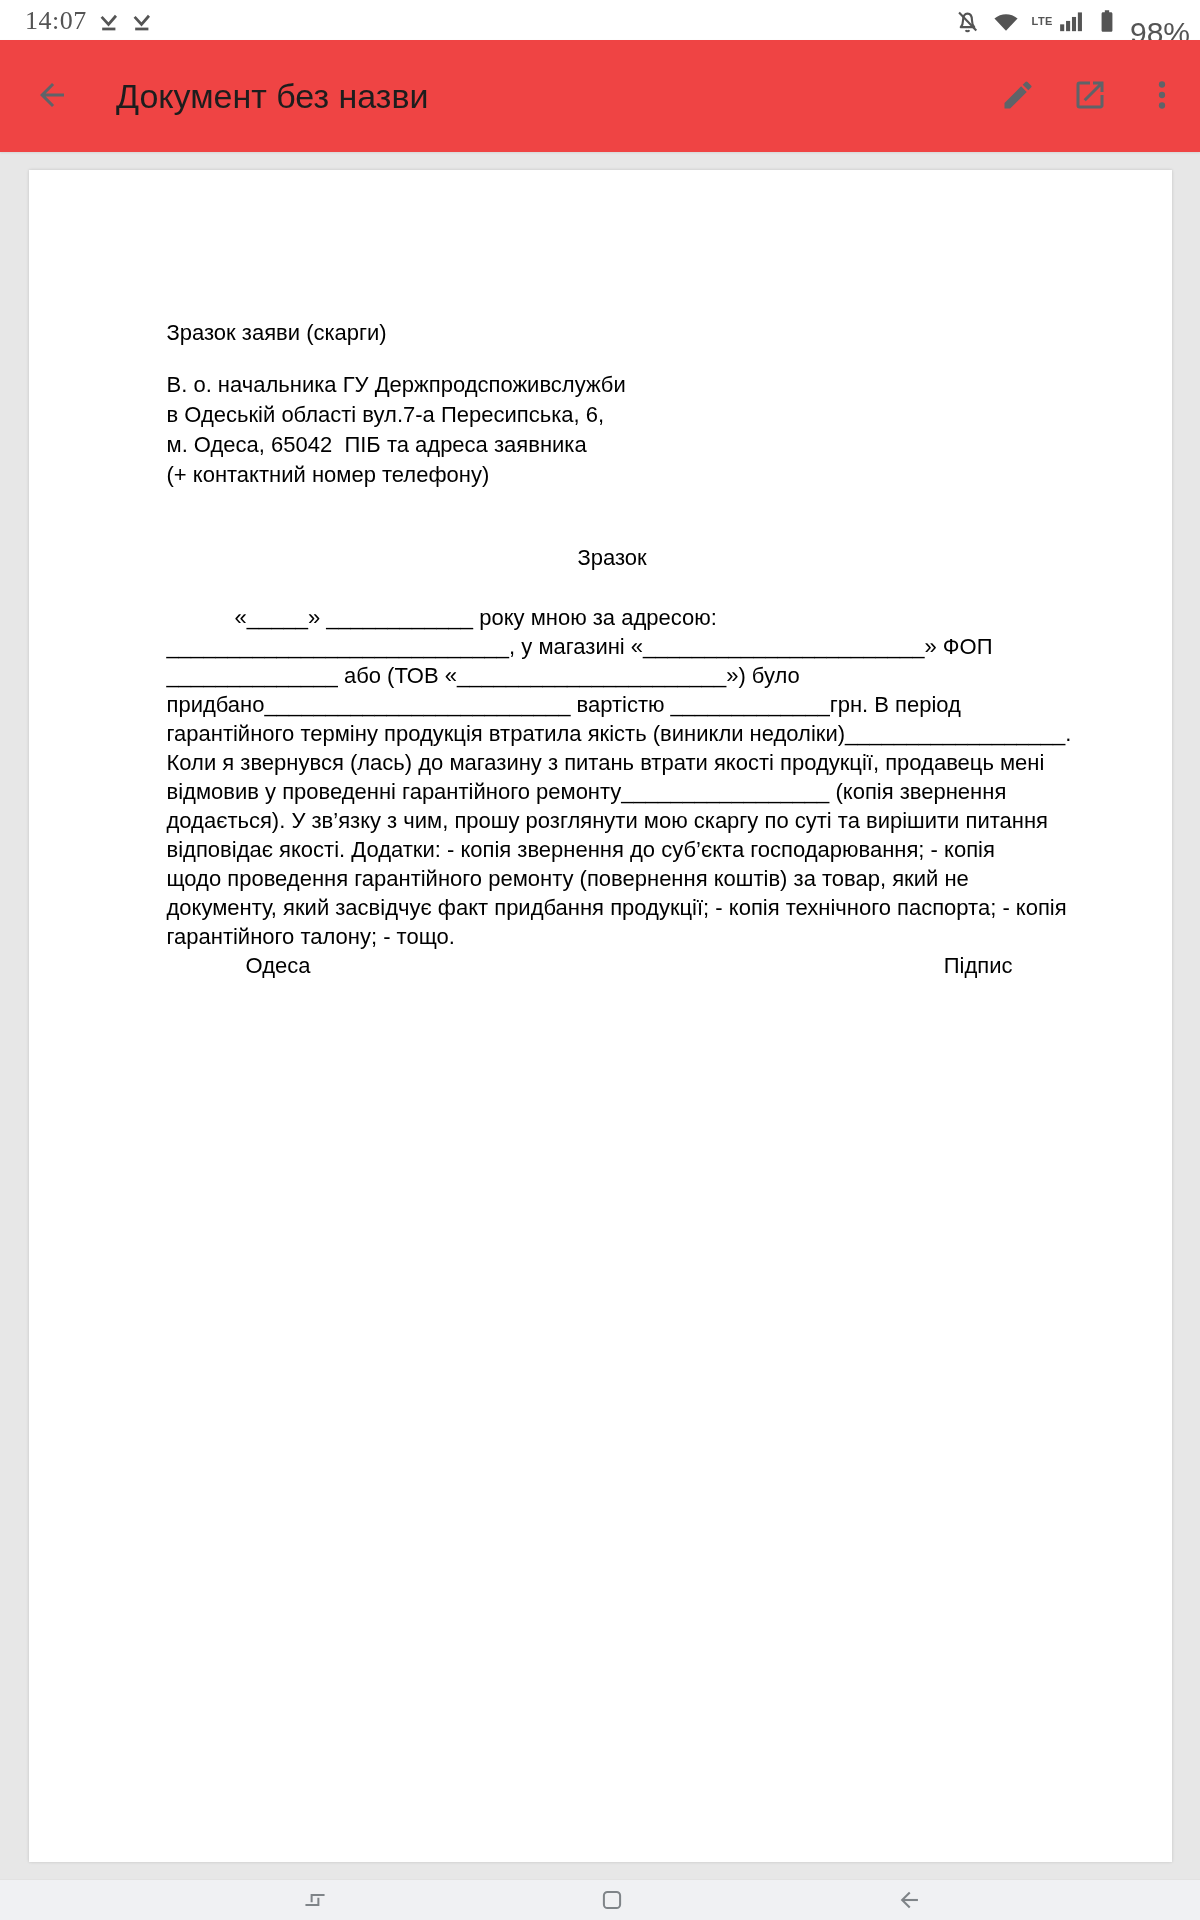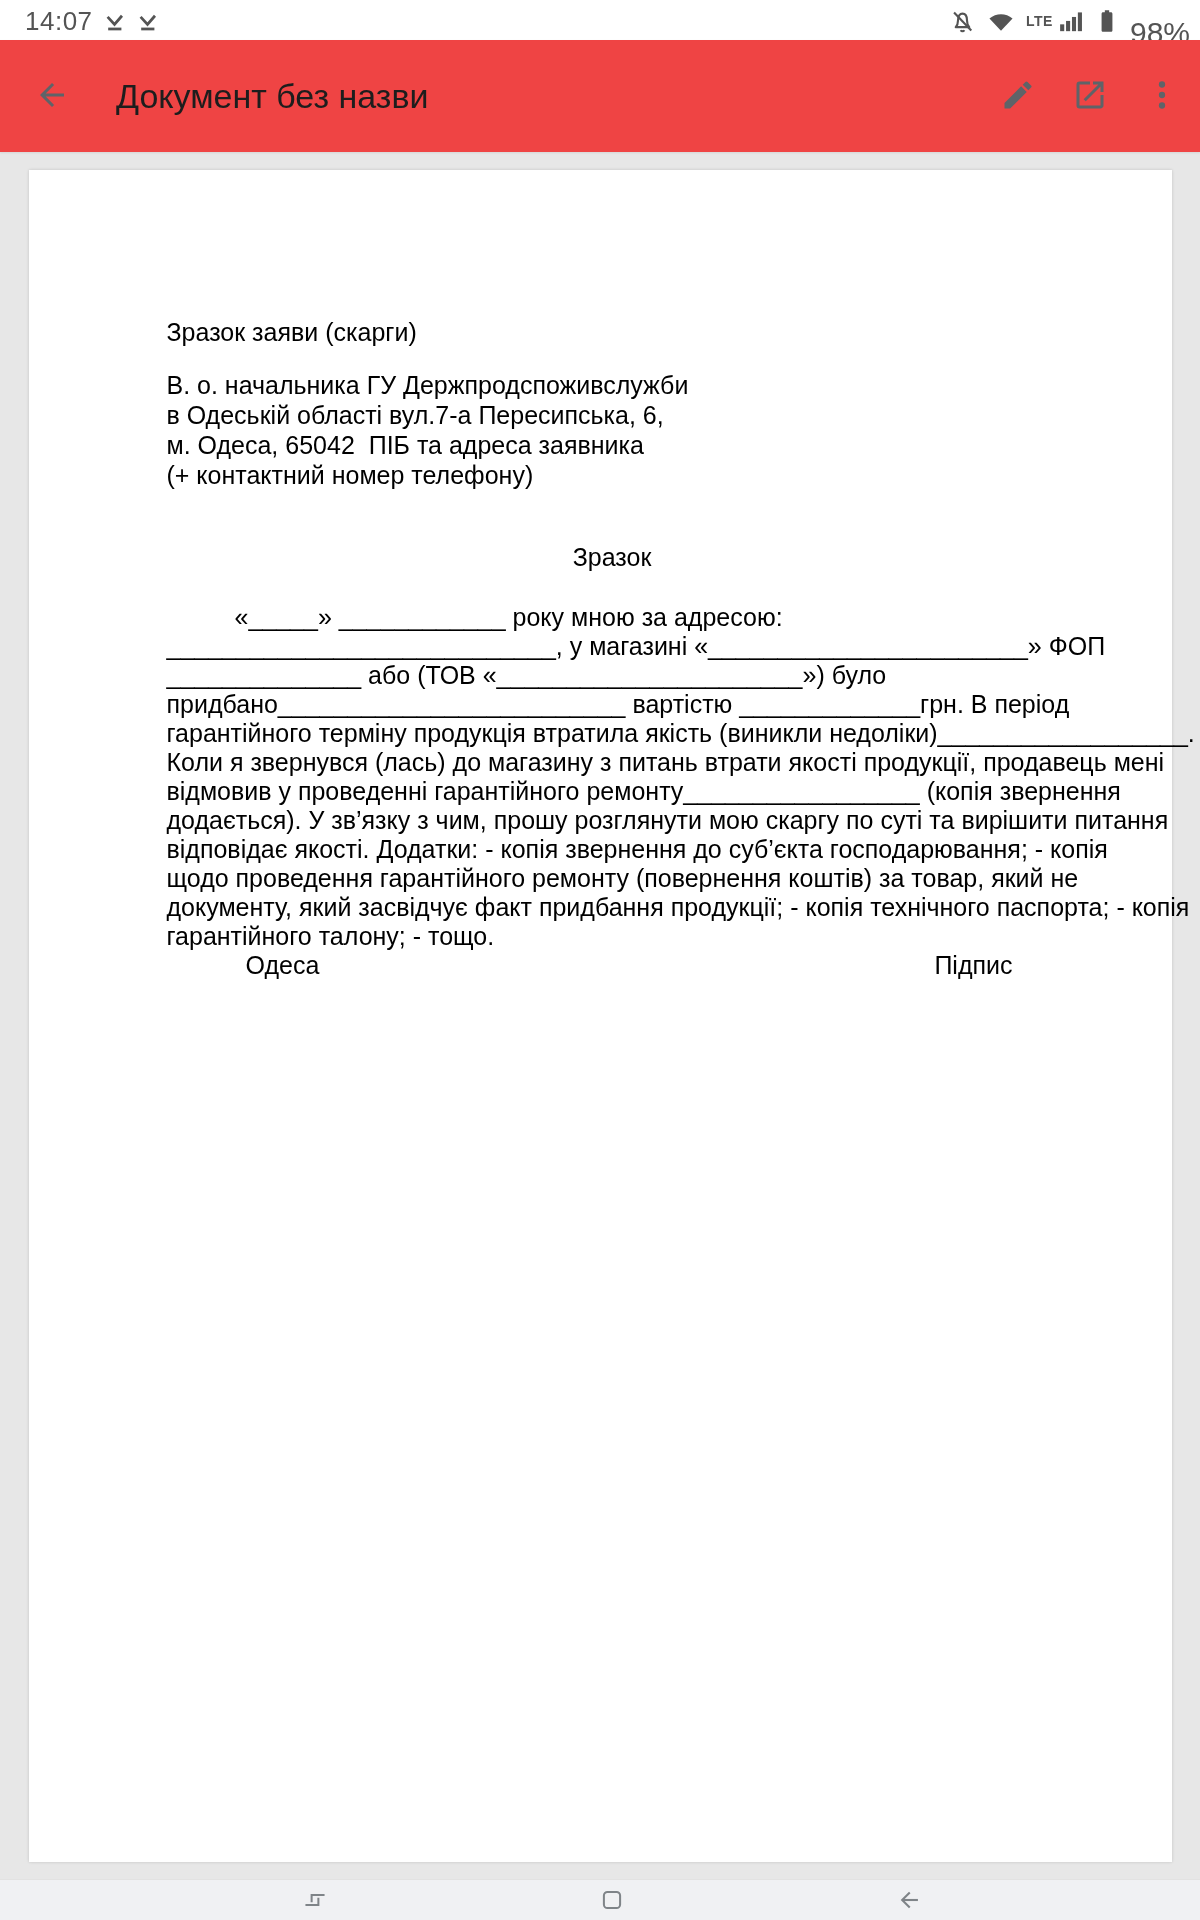"14:07" .sb-time { font-family: none -> Liberation Serif, serif }
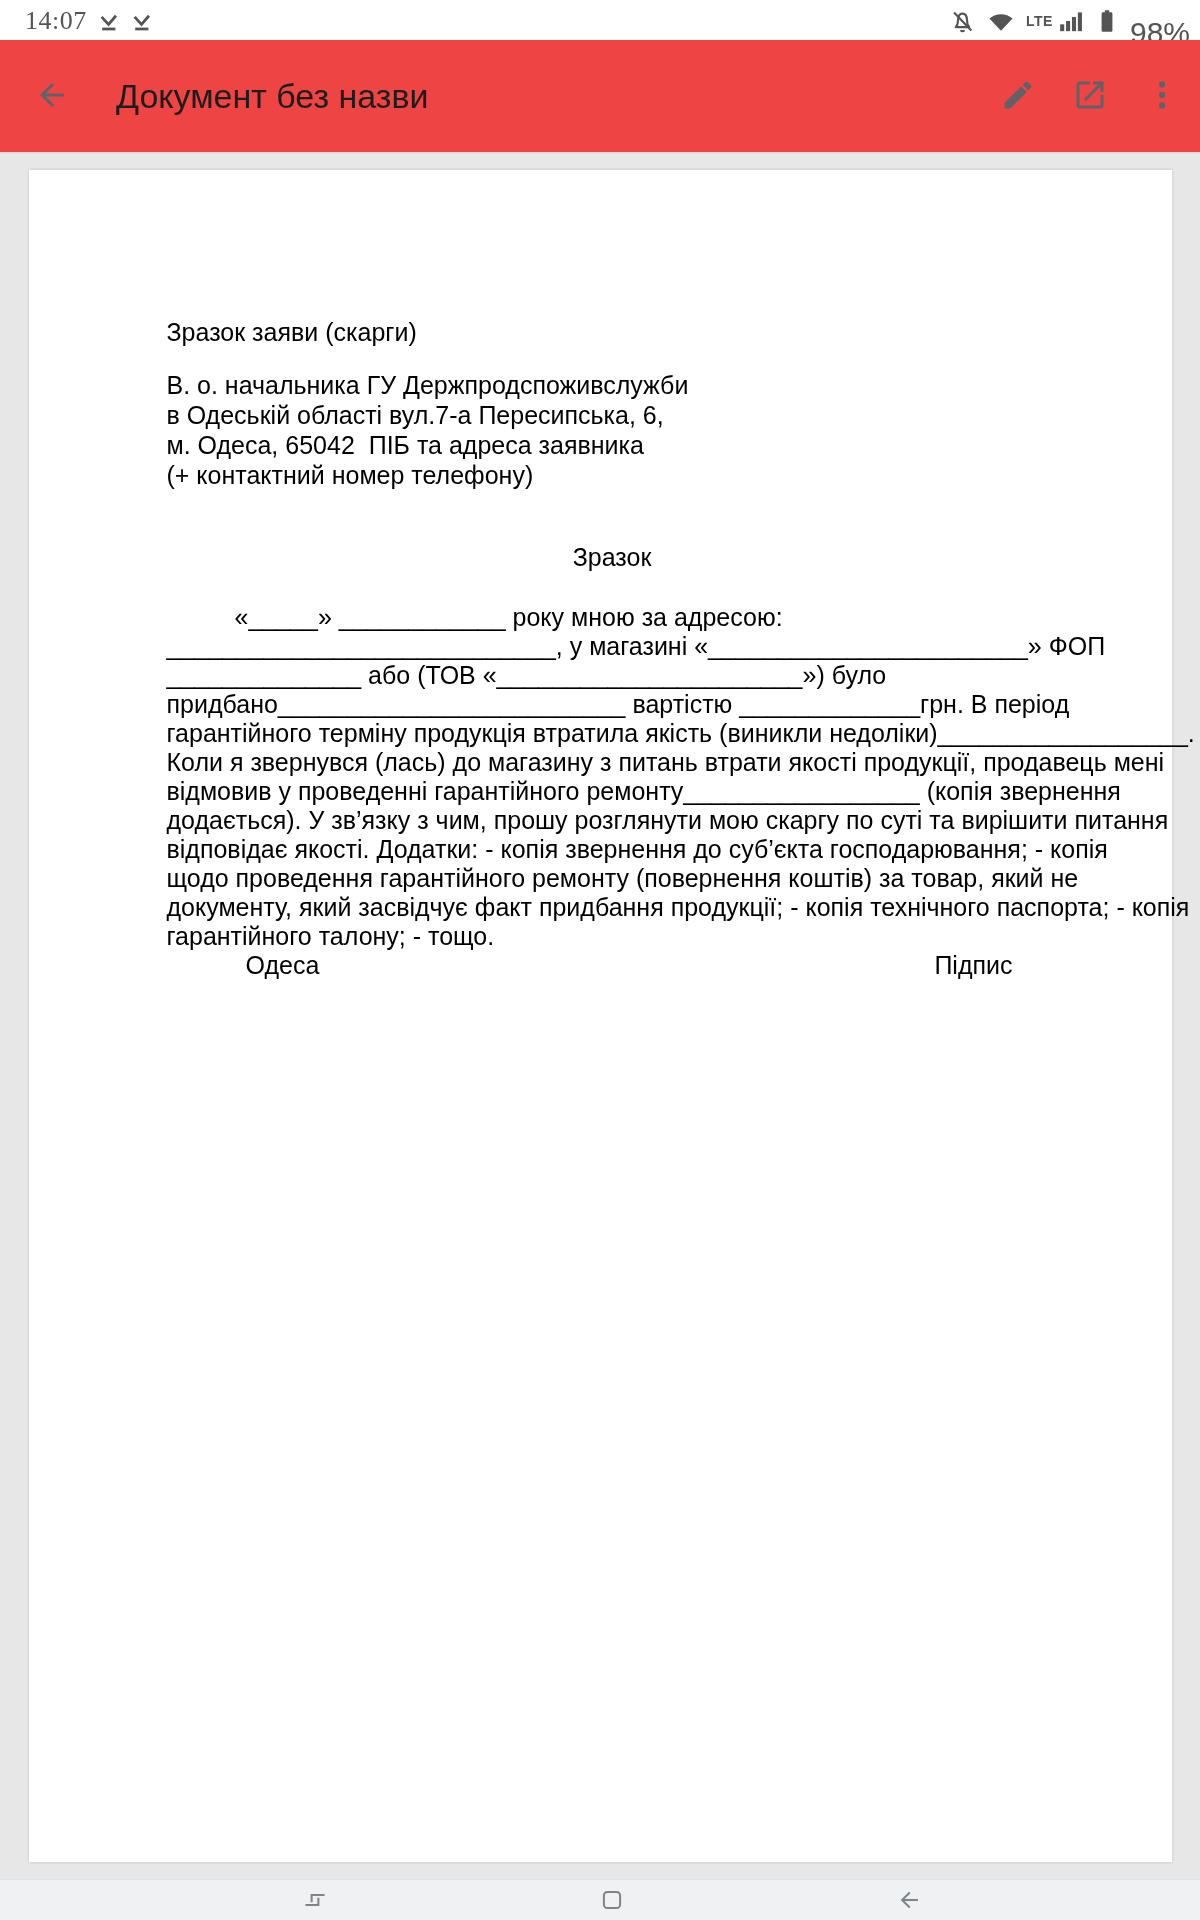"LTE" .sb-lte { font-size: 14px -> 11px }
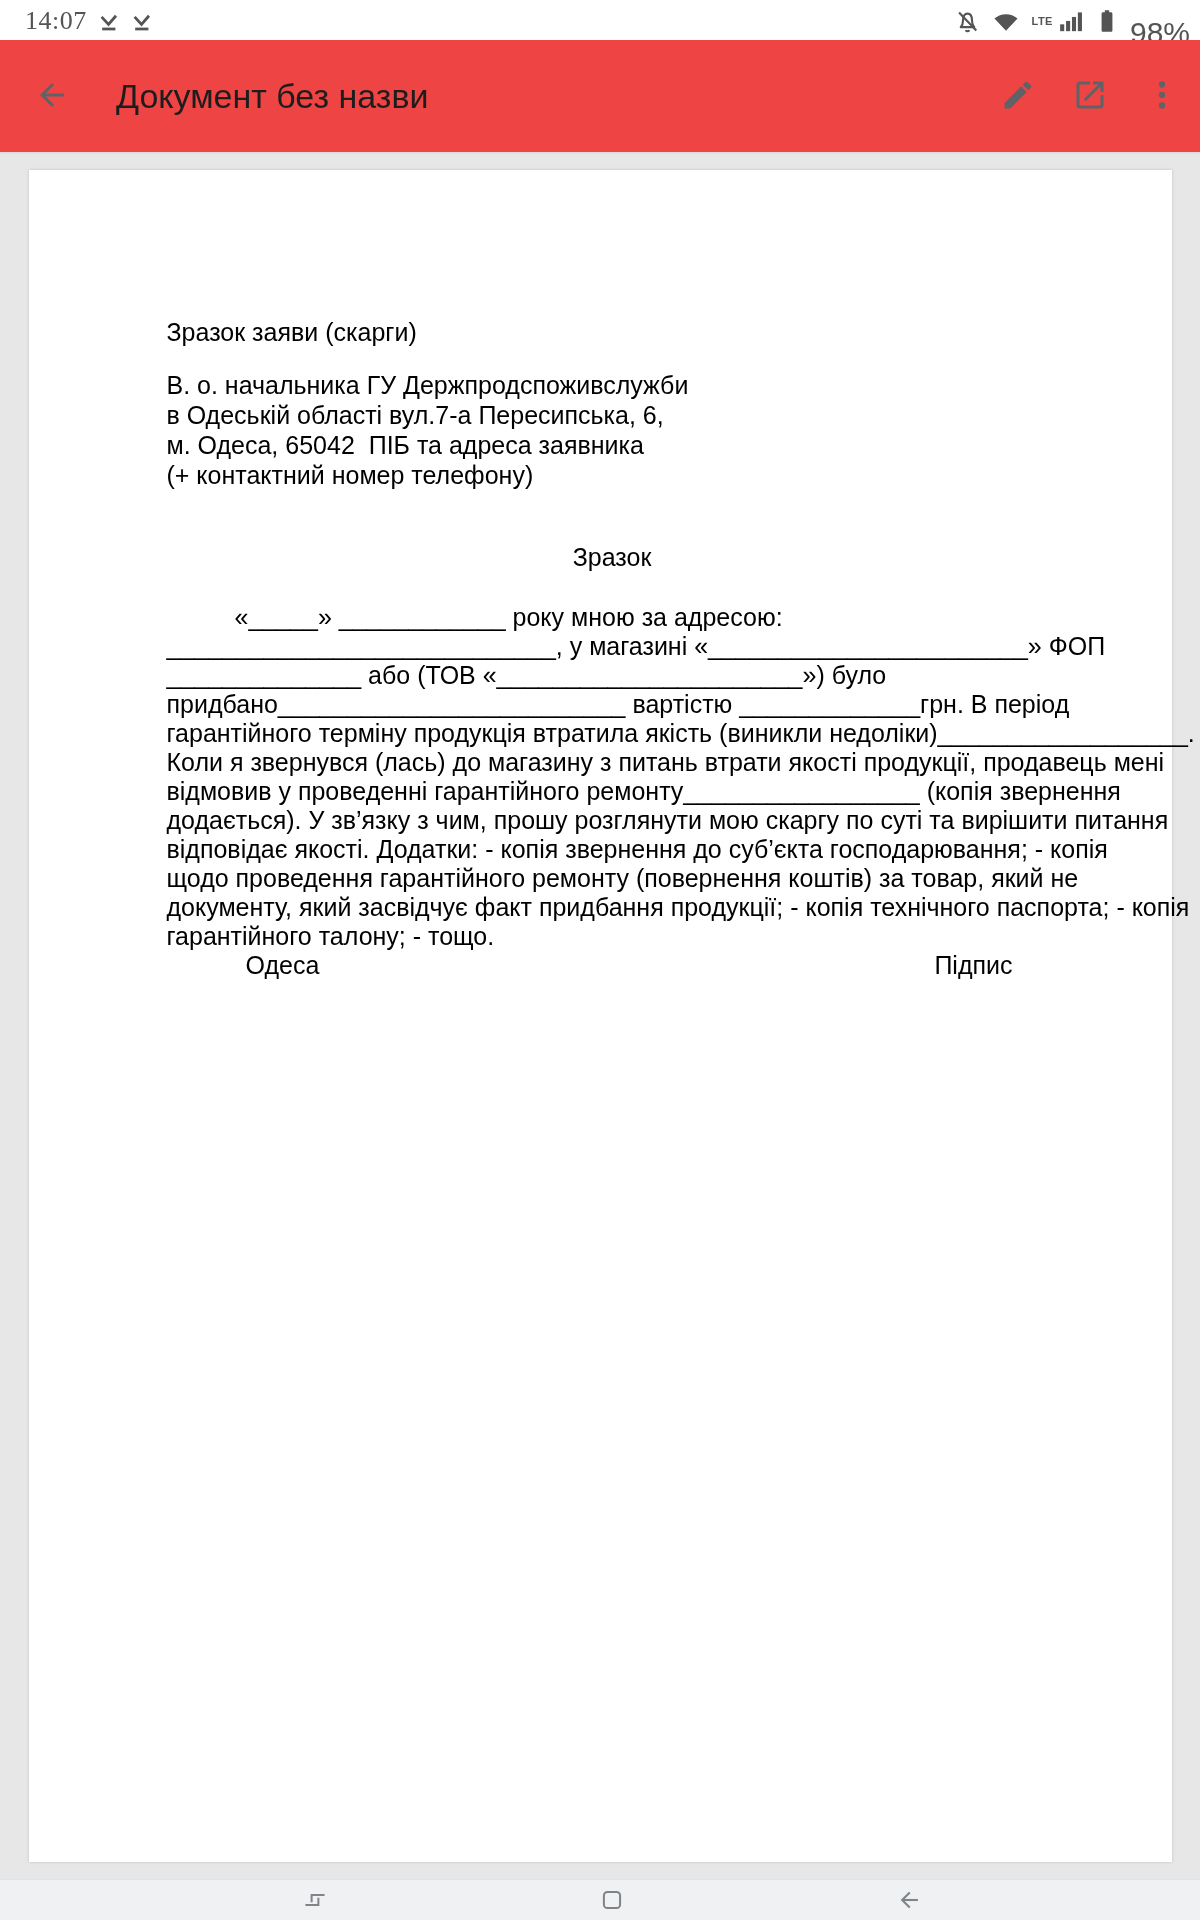"Зразок заяви (скарги)" .doc-page { font-size: 25px -> 22px }
